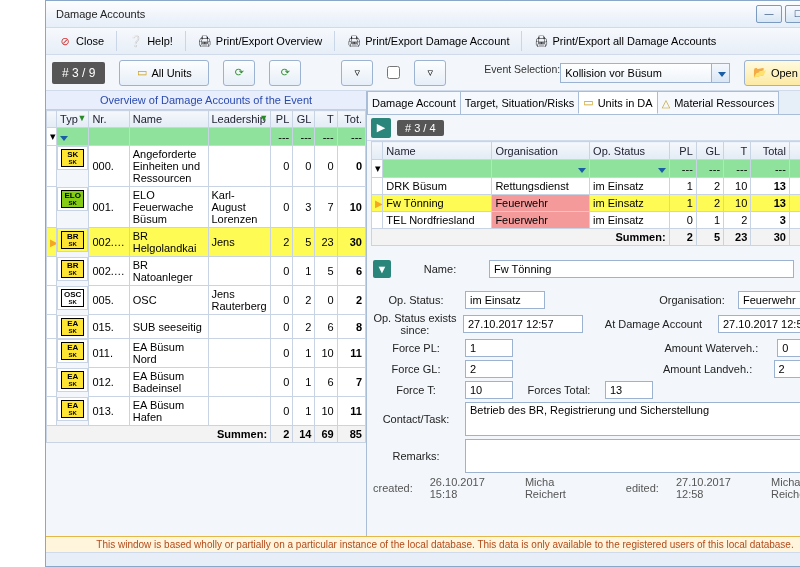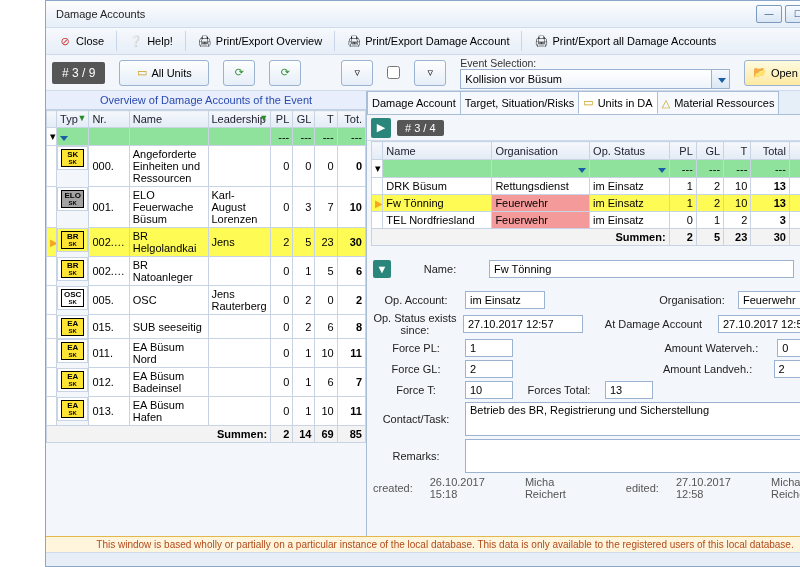"Event Selection:" .evtsel { flex-direction: column -> row }
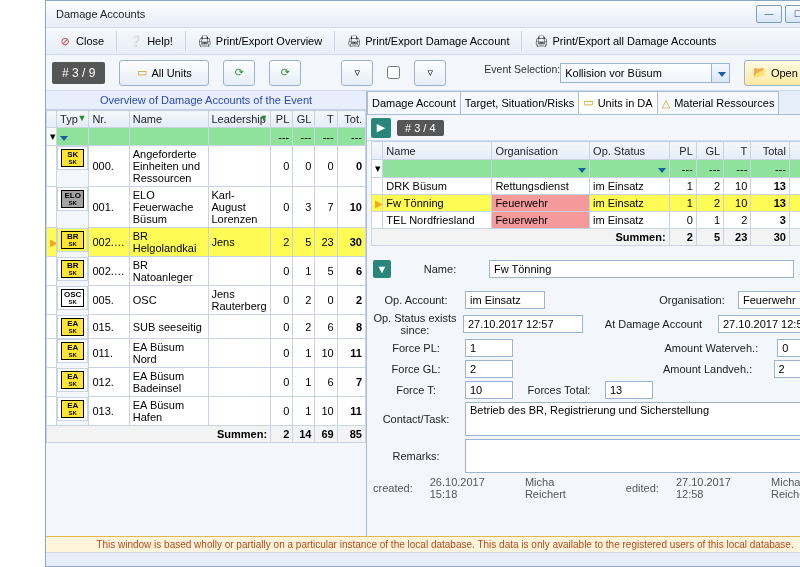"ELO" .badge.elo { background: #a3a3a3 -> #84cc16 }
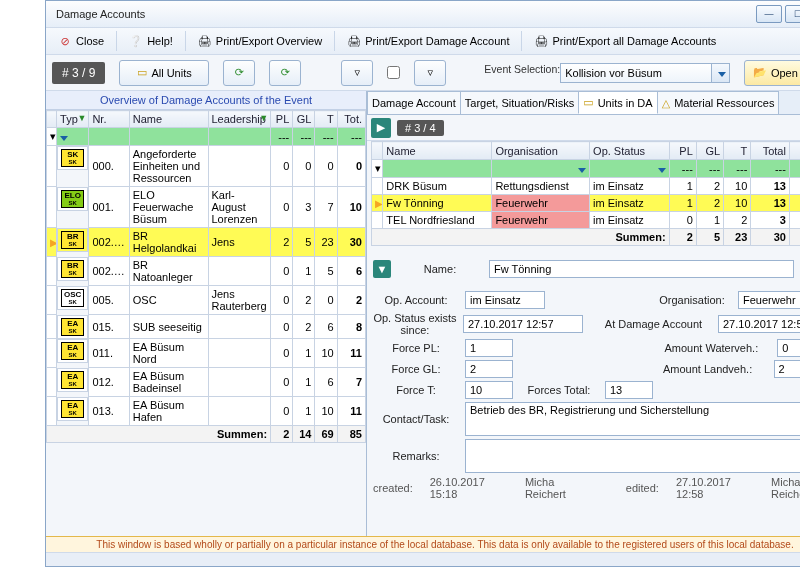"Op. Account:" label { text: Account -> Status }
